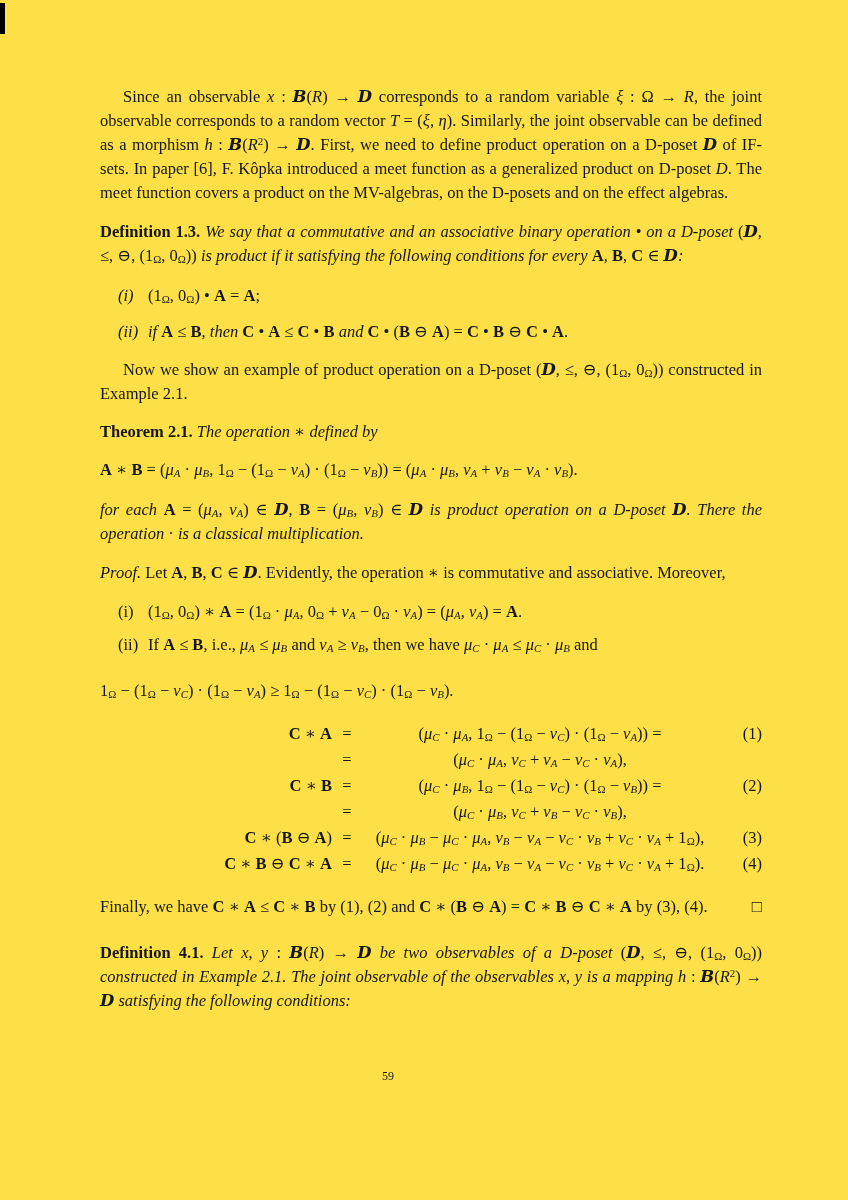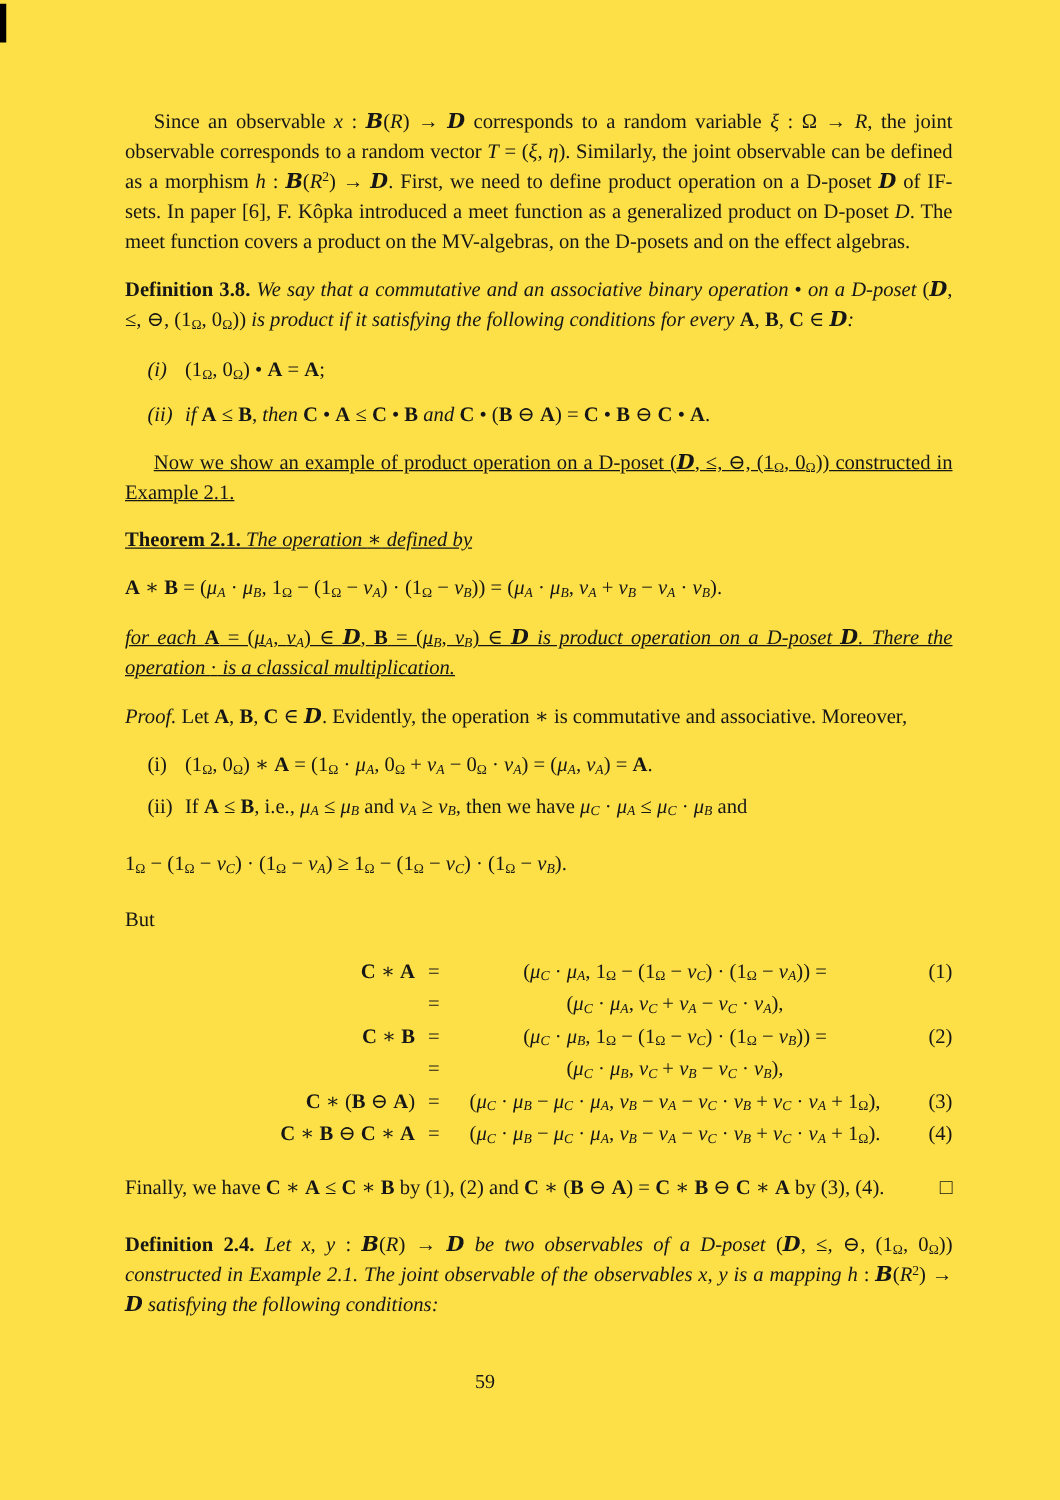"Definition 3.8." span.label { text: 3.8 -> 1.3 }
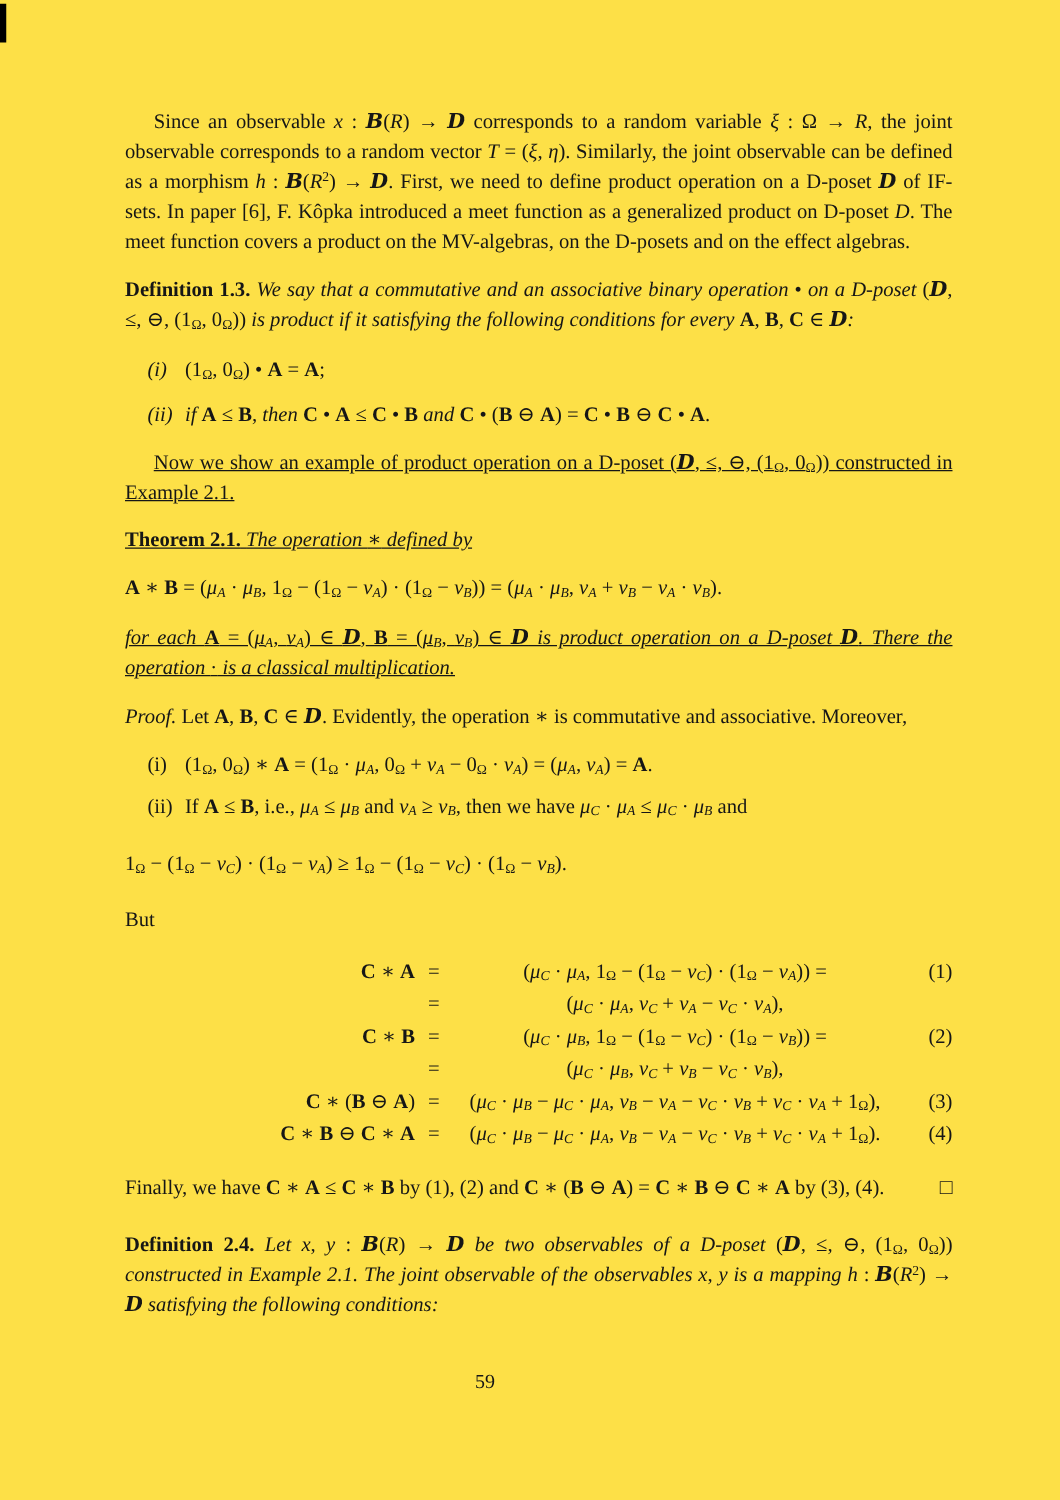"Now we show an example" .mt14 { text-decoration: underline -> none }
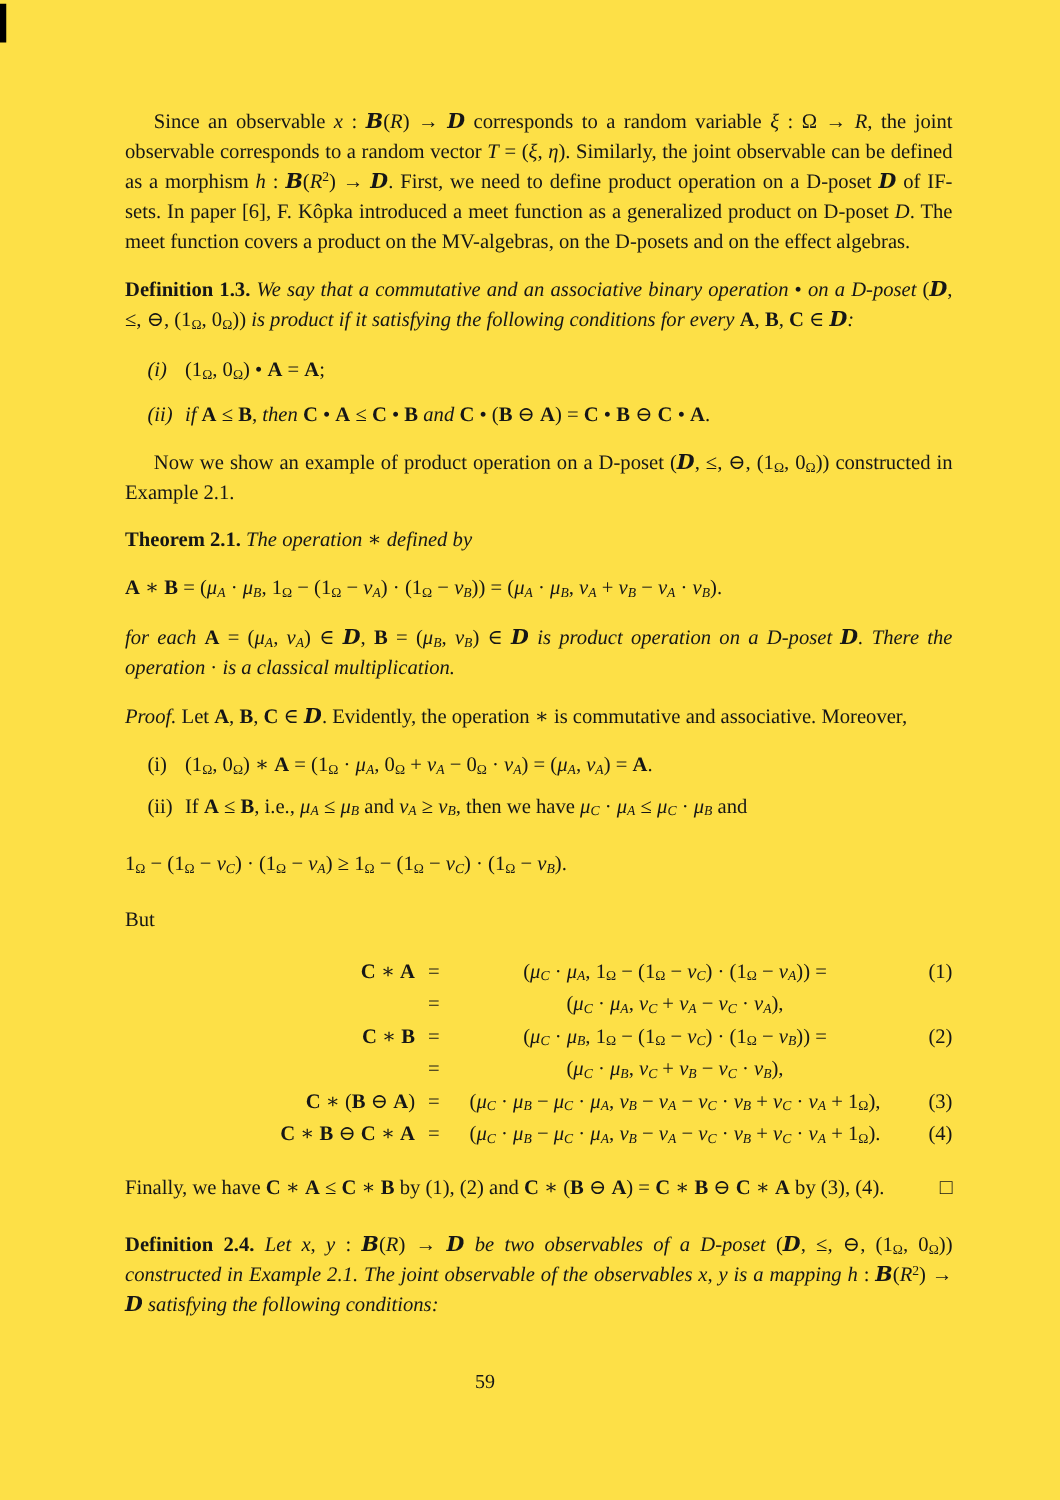"But" p.para { html: <p>But</p> -> none }
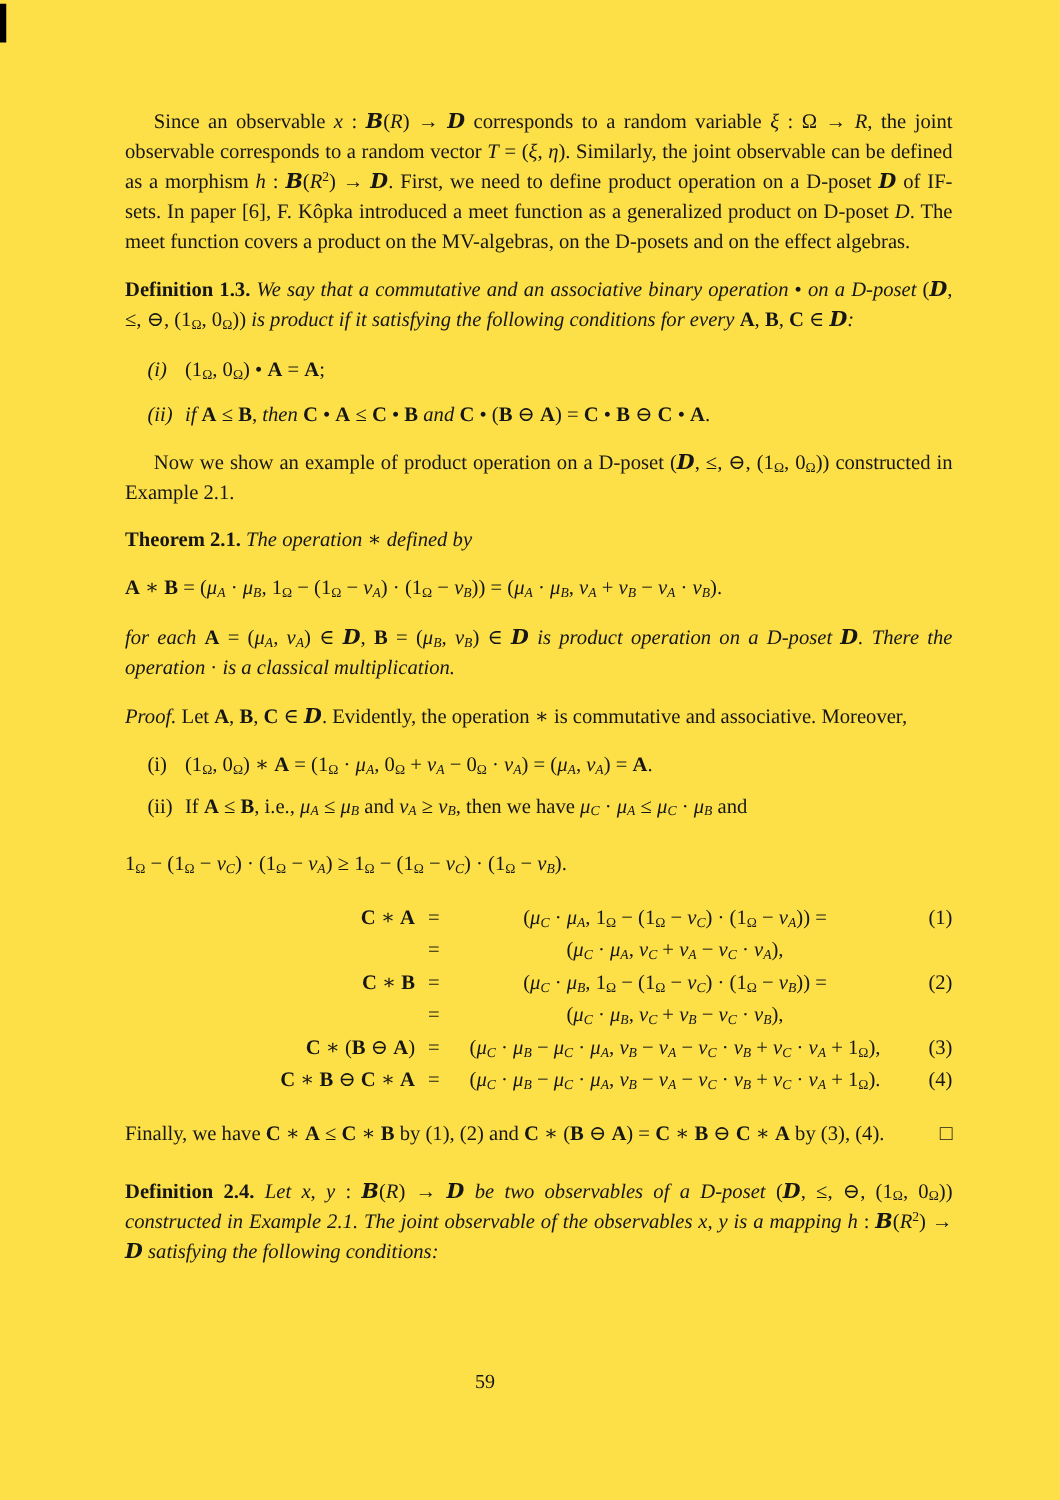"Definition 2.4." span.label { text: 2.4 -> 4.1 }
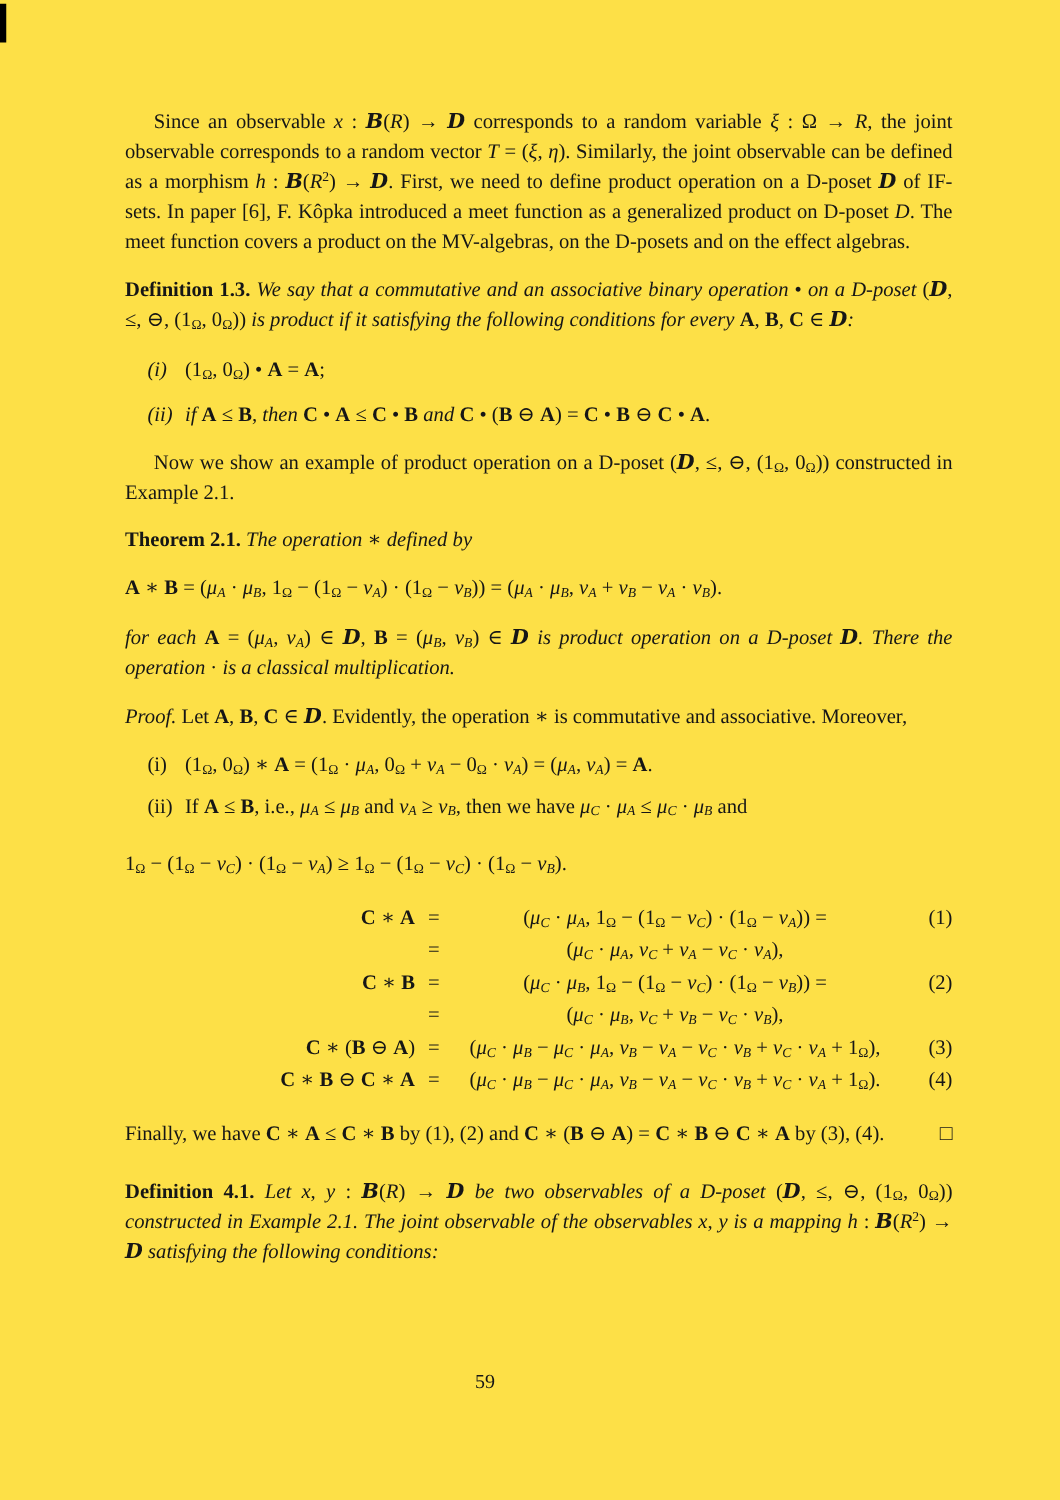"59" .pageno { font-size: 16px -> 12px; top: 1094px -> 1064px }
